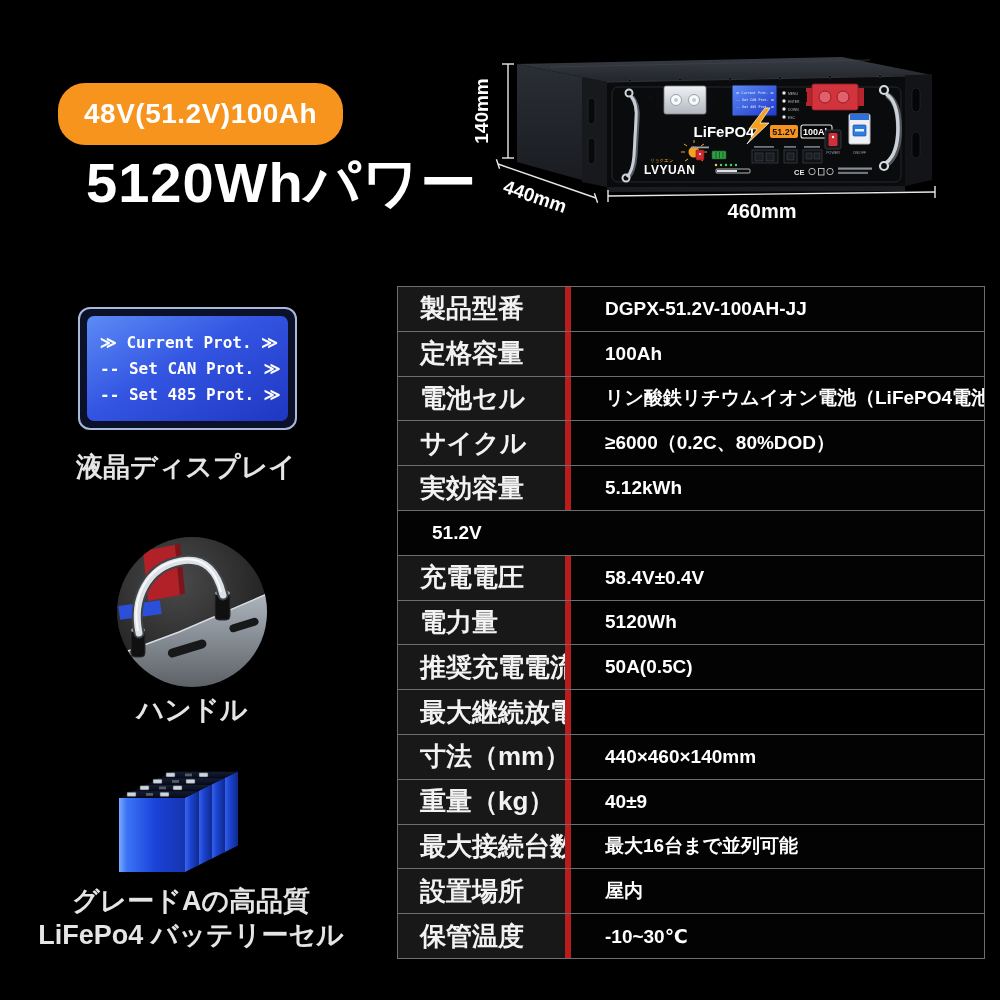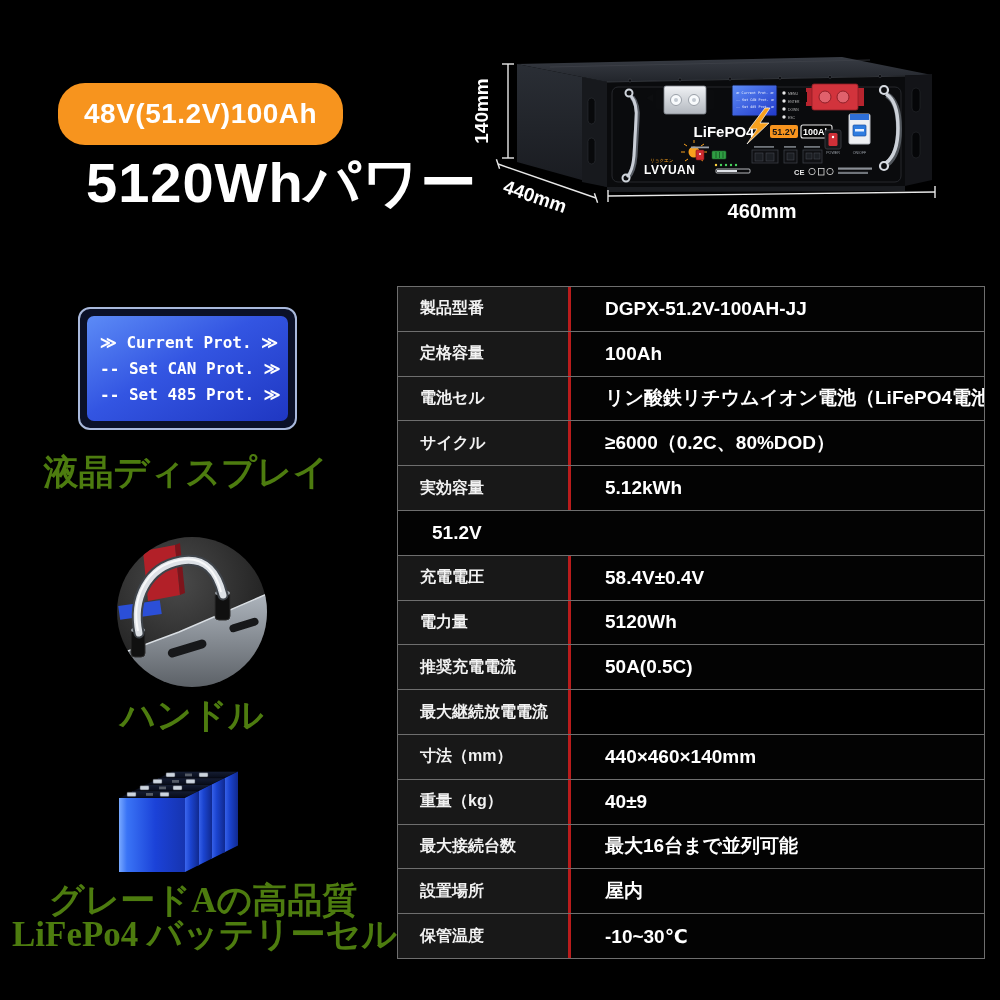"製品型番" .spec-label { border-right: 3px solid #b91c1c -> 6px solid #b91c1c; font-size: 16px -> 26px }
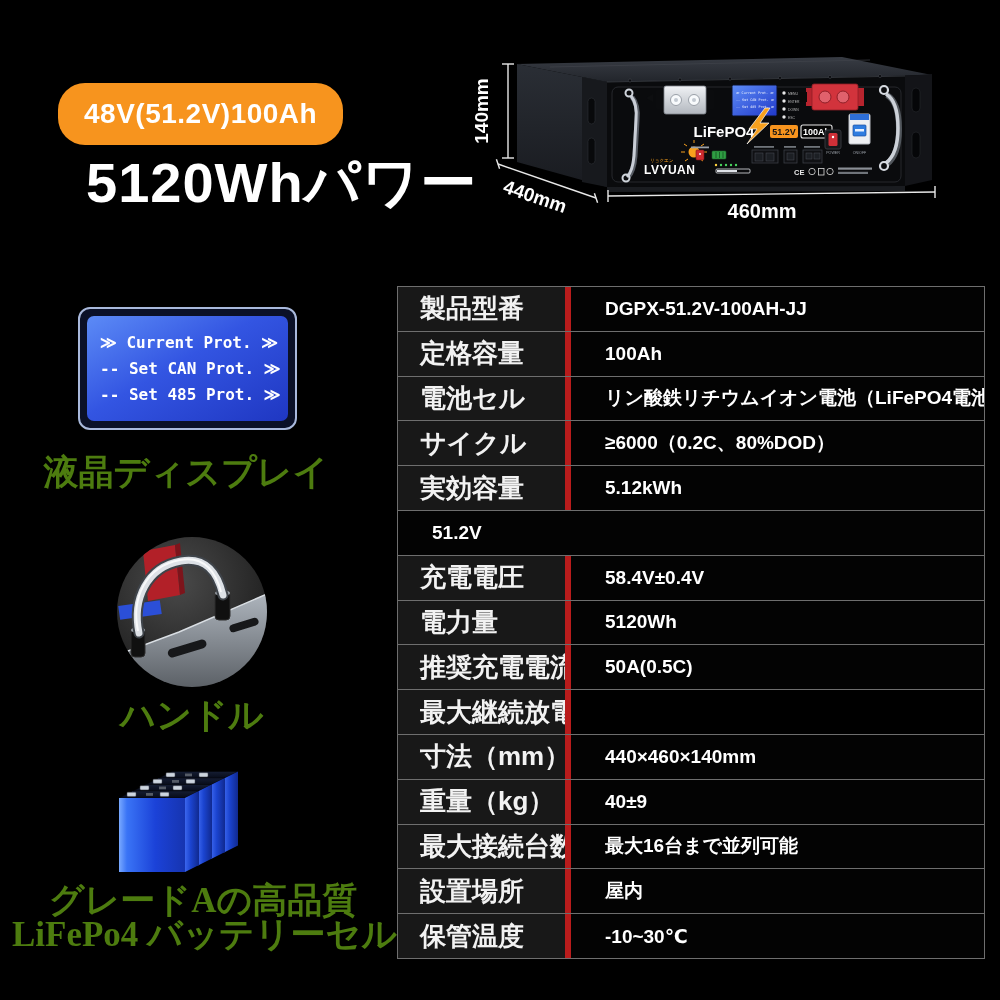"液晶ディスプレイ" .caption { color: #4d7c0f -> #e5e5e5; font-size: 35px -> 27px }
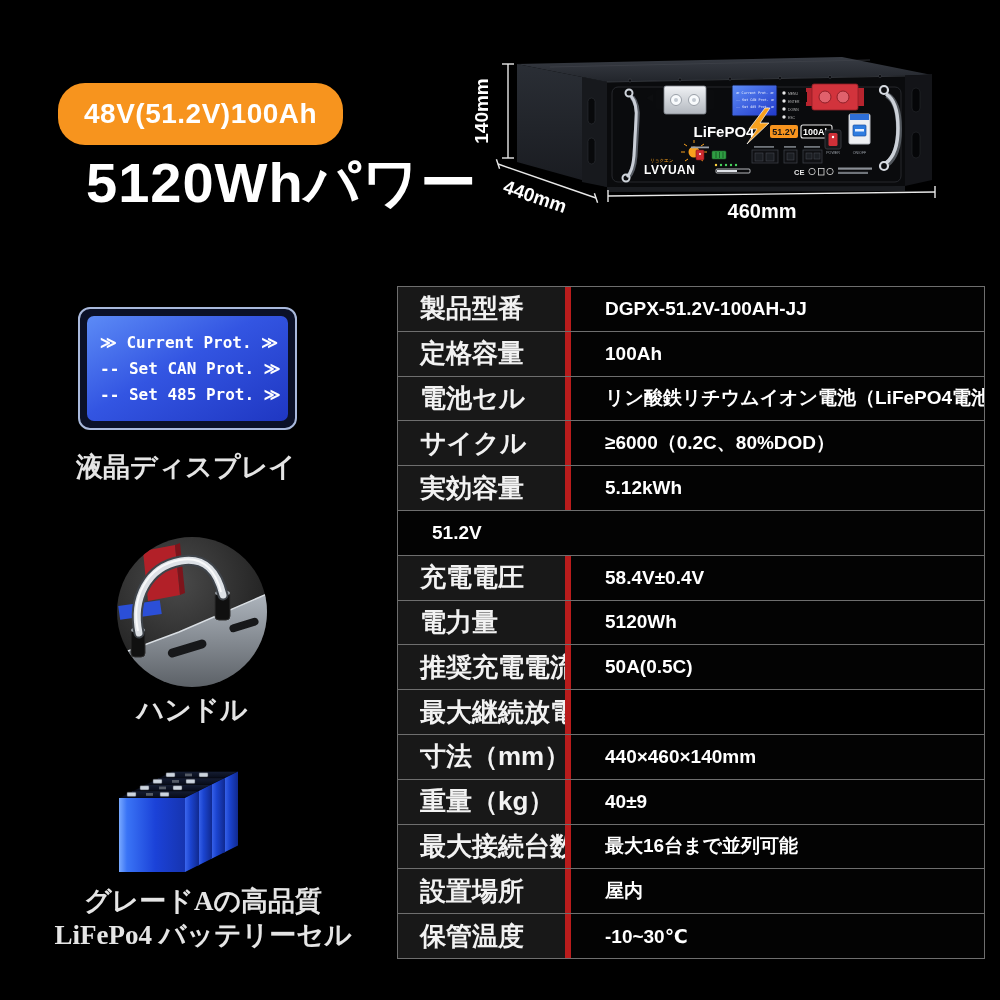"グレードAの高品質" .cap-cells { font-family: Liberation Serif, serif -> none; left: 12px -> 0 }
